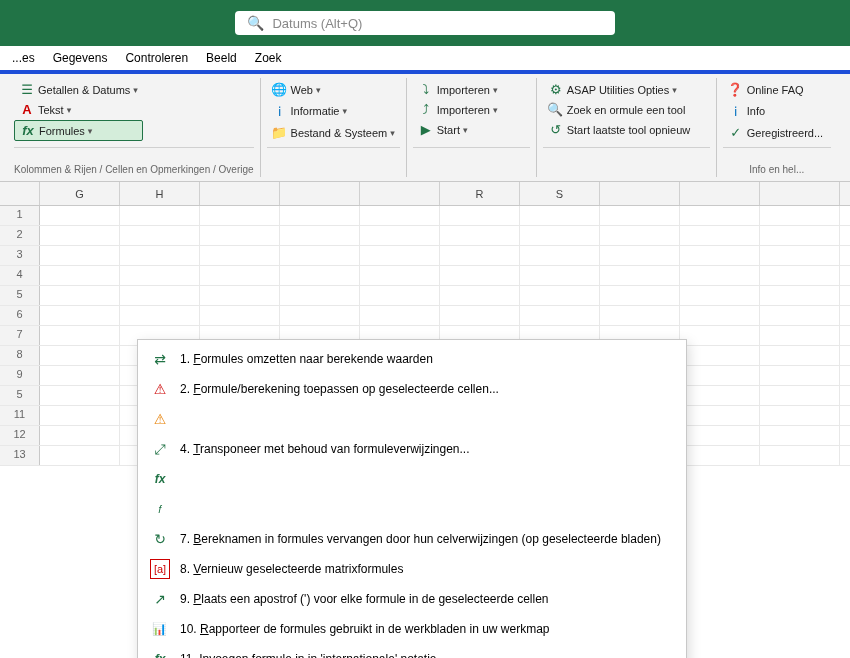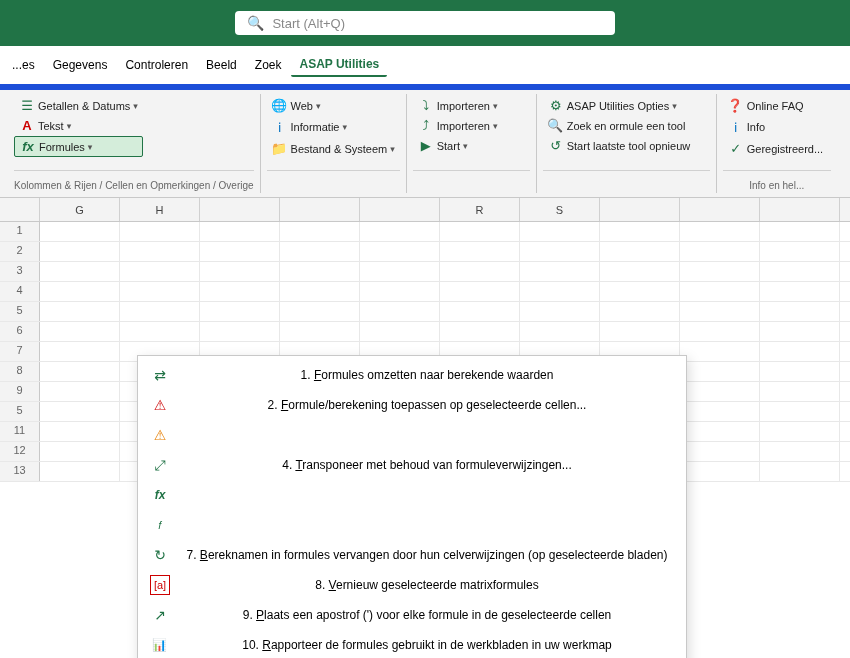"Start (Alt+Q)" span { text: Start -> Datums }
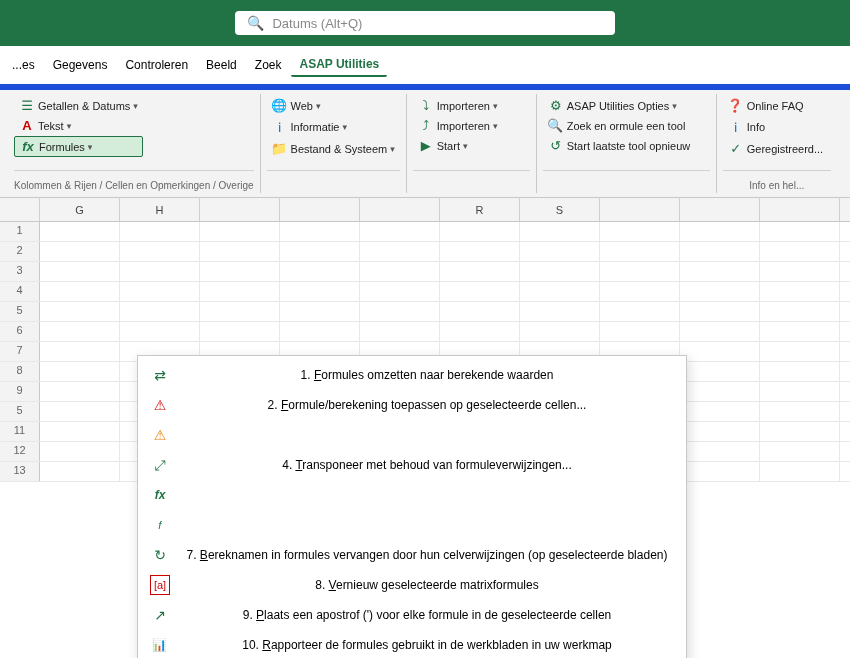"...es" .menu-bar { border-bottom: 6px solid #1d4ed8 -> 4px solid #1d4ed8; height: 44px -> 28px }
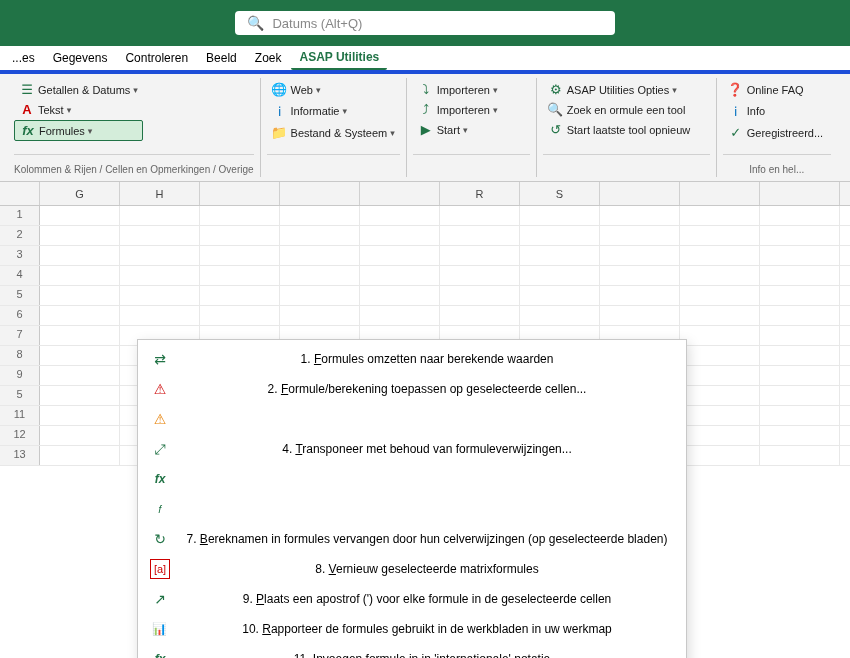"ASAP Utilities" div.menu-item { html: <div>ASAP Utilities</div> -> none }
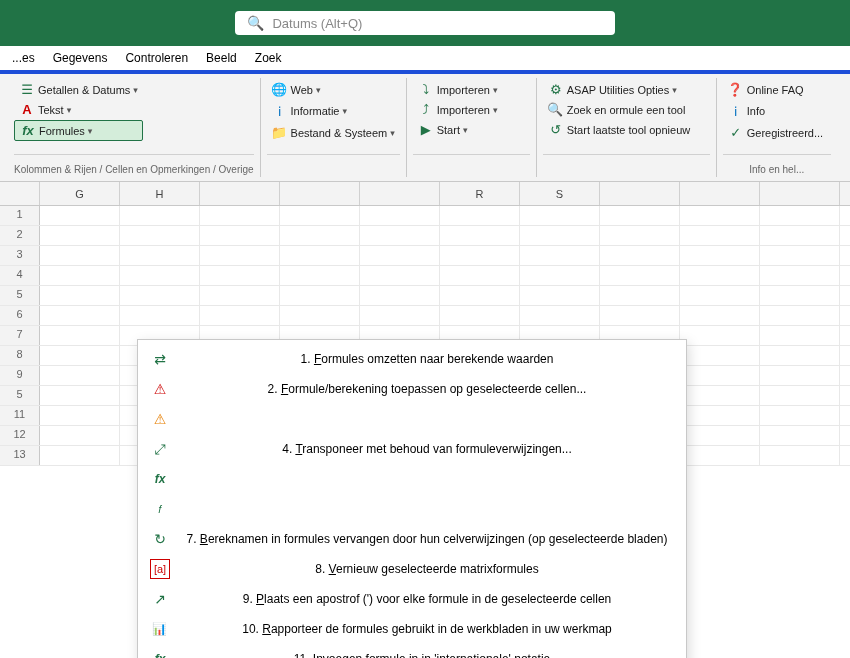"Kolommen & Rijen / Cellen" .ribbon-section-label { padding: 9px 0 2px 0 -> 16px 0 2px 0 }
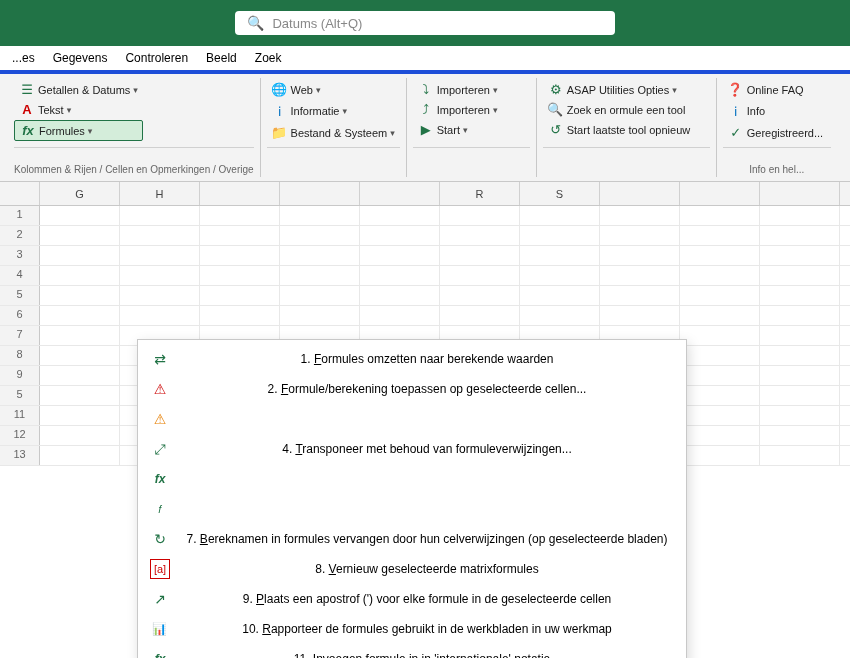"1. Formules omzetten naar berekende" .dropdown-item-text { text-align: center -> none }
